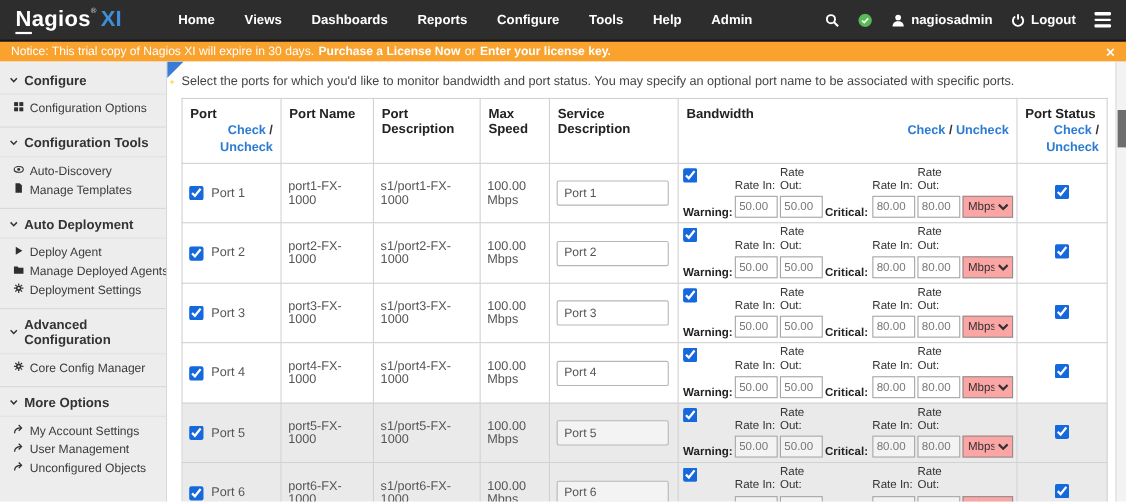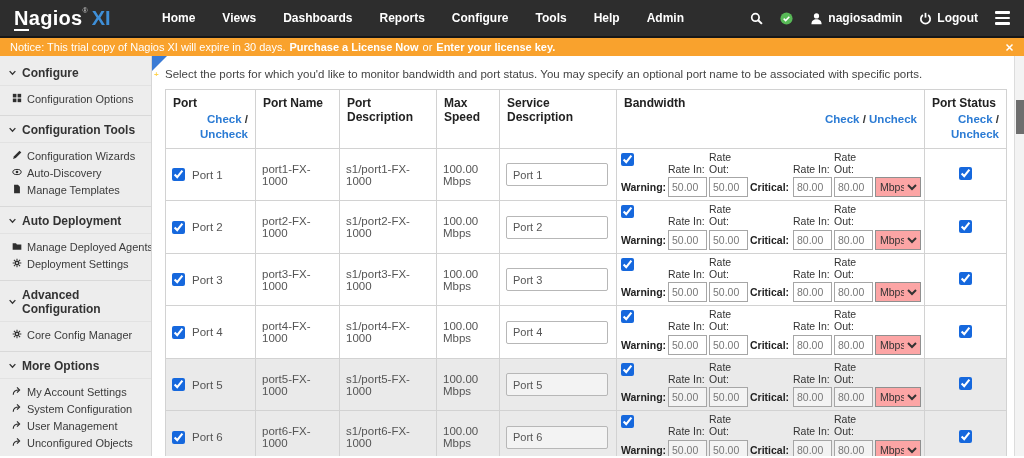"Configuration Wizards" div.side-item { html: <div> <span><svg> <path></path> </svg></span> <span>Configuration Wizards</span> </div> -> none }
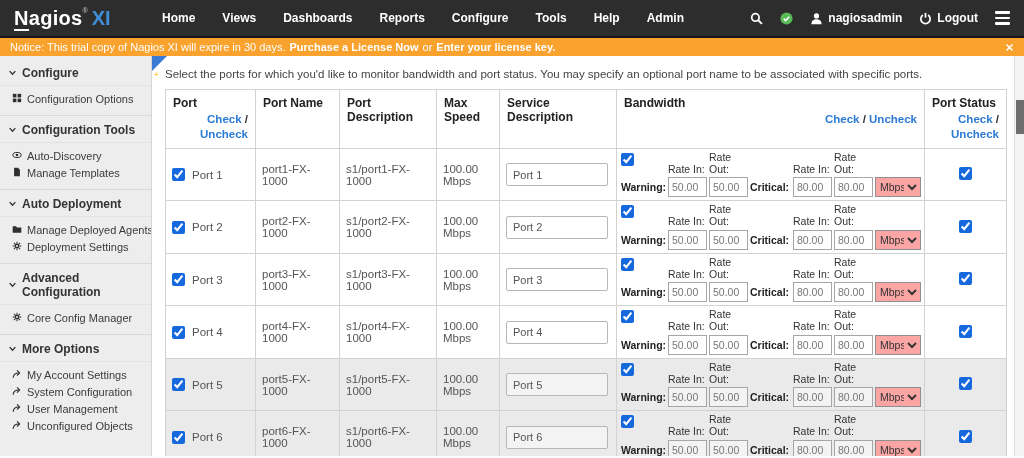"Warning:" .bw-bold { margin-top: none -> 10px }
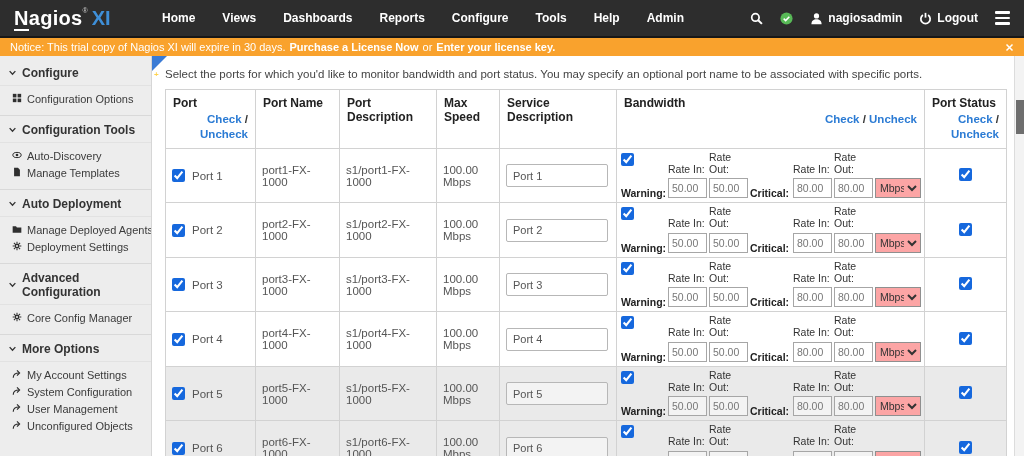"Deploy Agent" div.side-item { html: none -> <div> <span><svg> <path></path> </svg></span> <span>Deploy Agent</span> </div> }
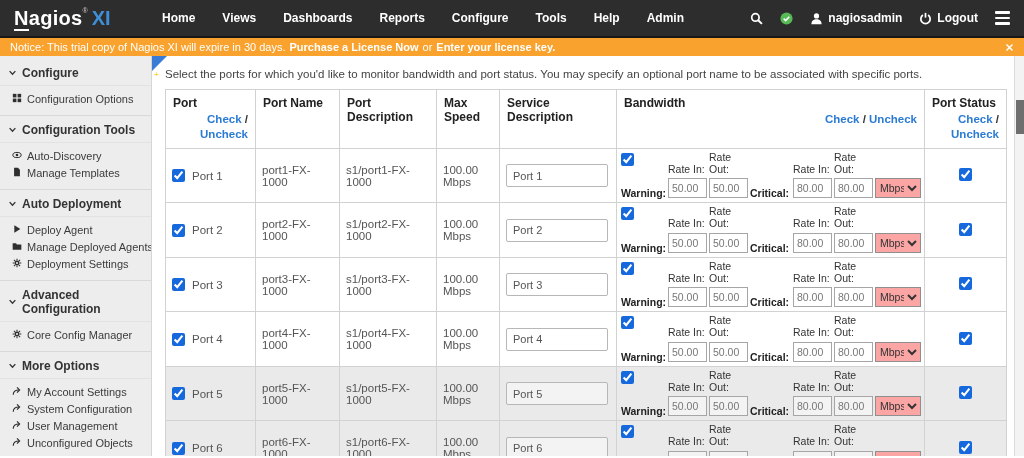"System Configuration" div.side-item { html: <div> <span><svg> <path></path> <path></path> </svg></span> <span>System Configuration</span> </div> -> none }
